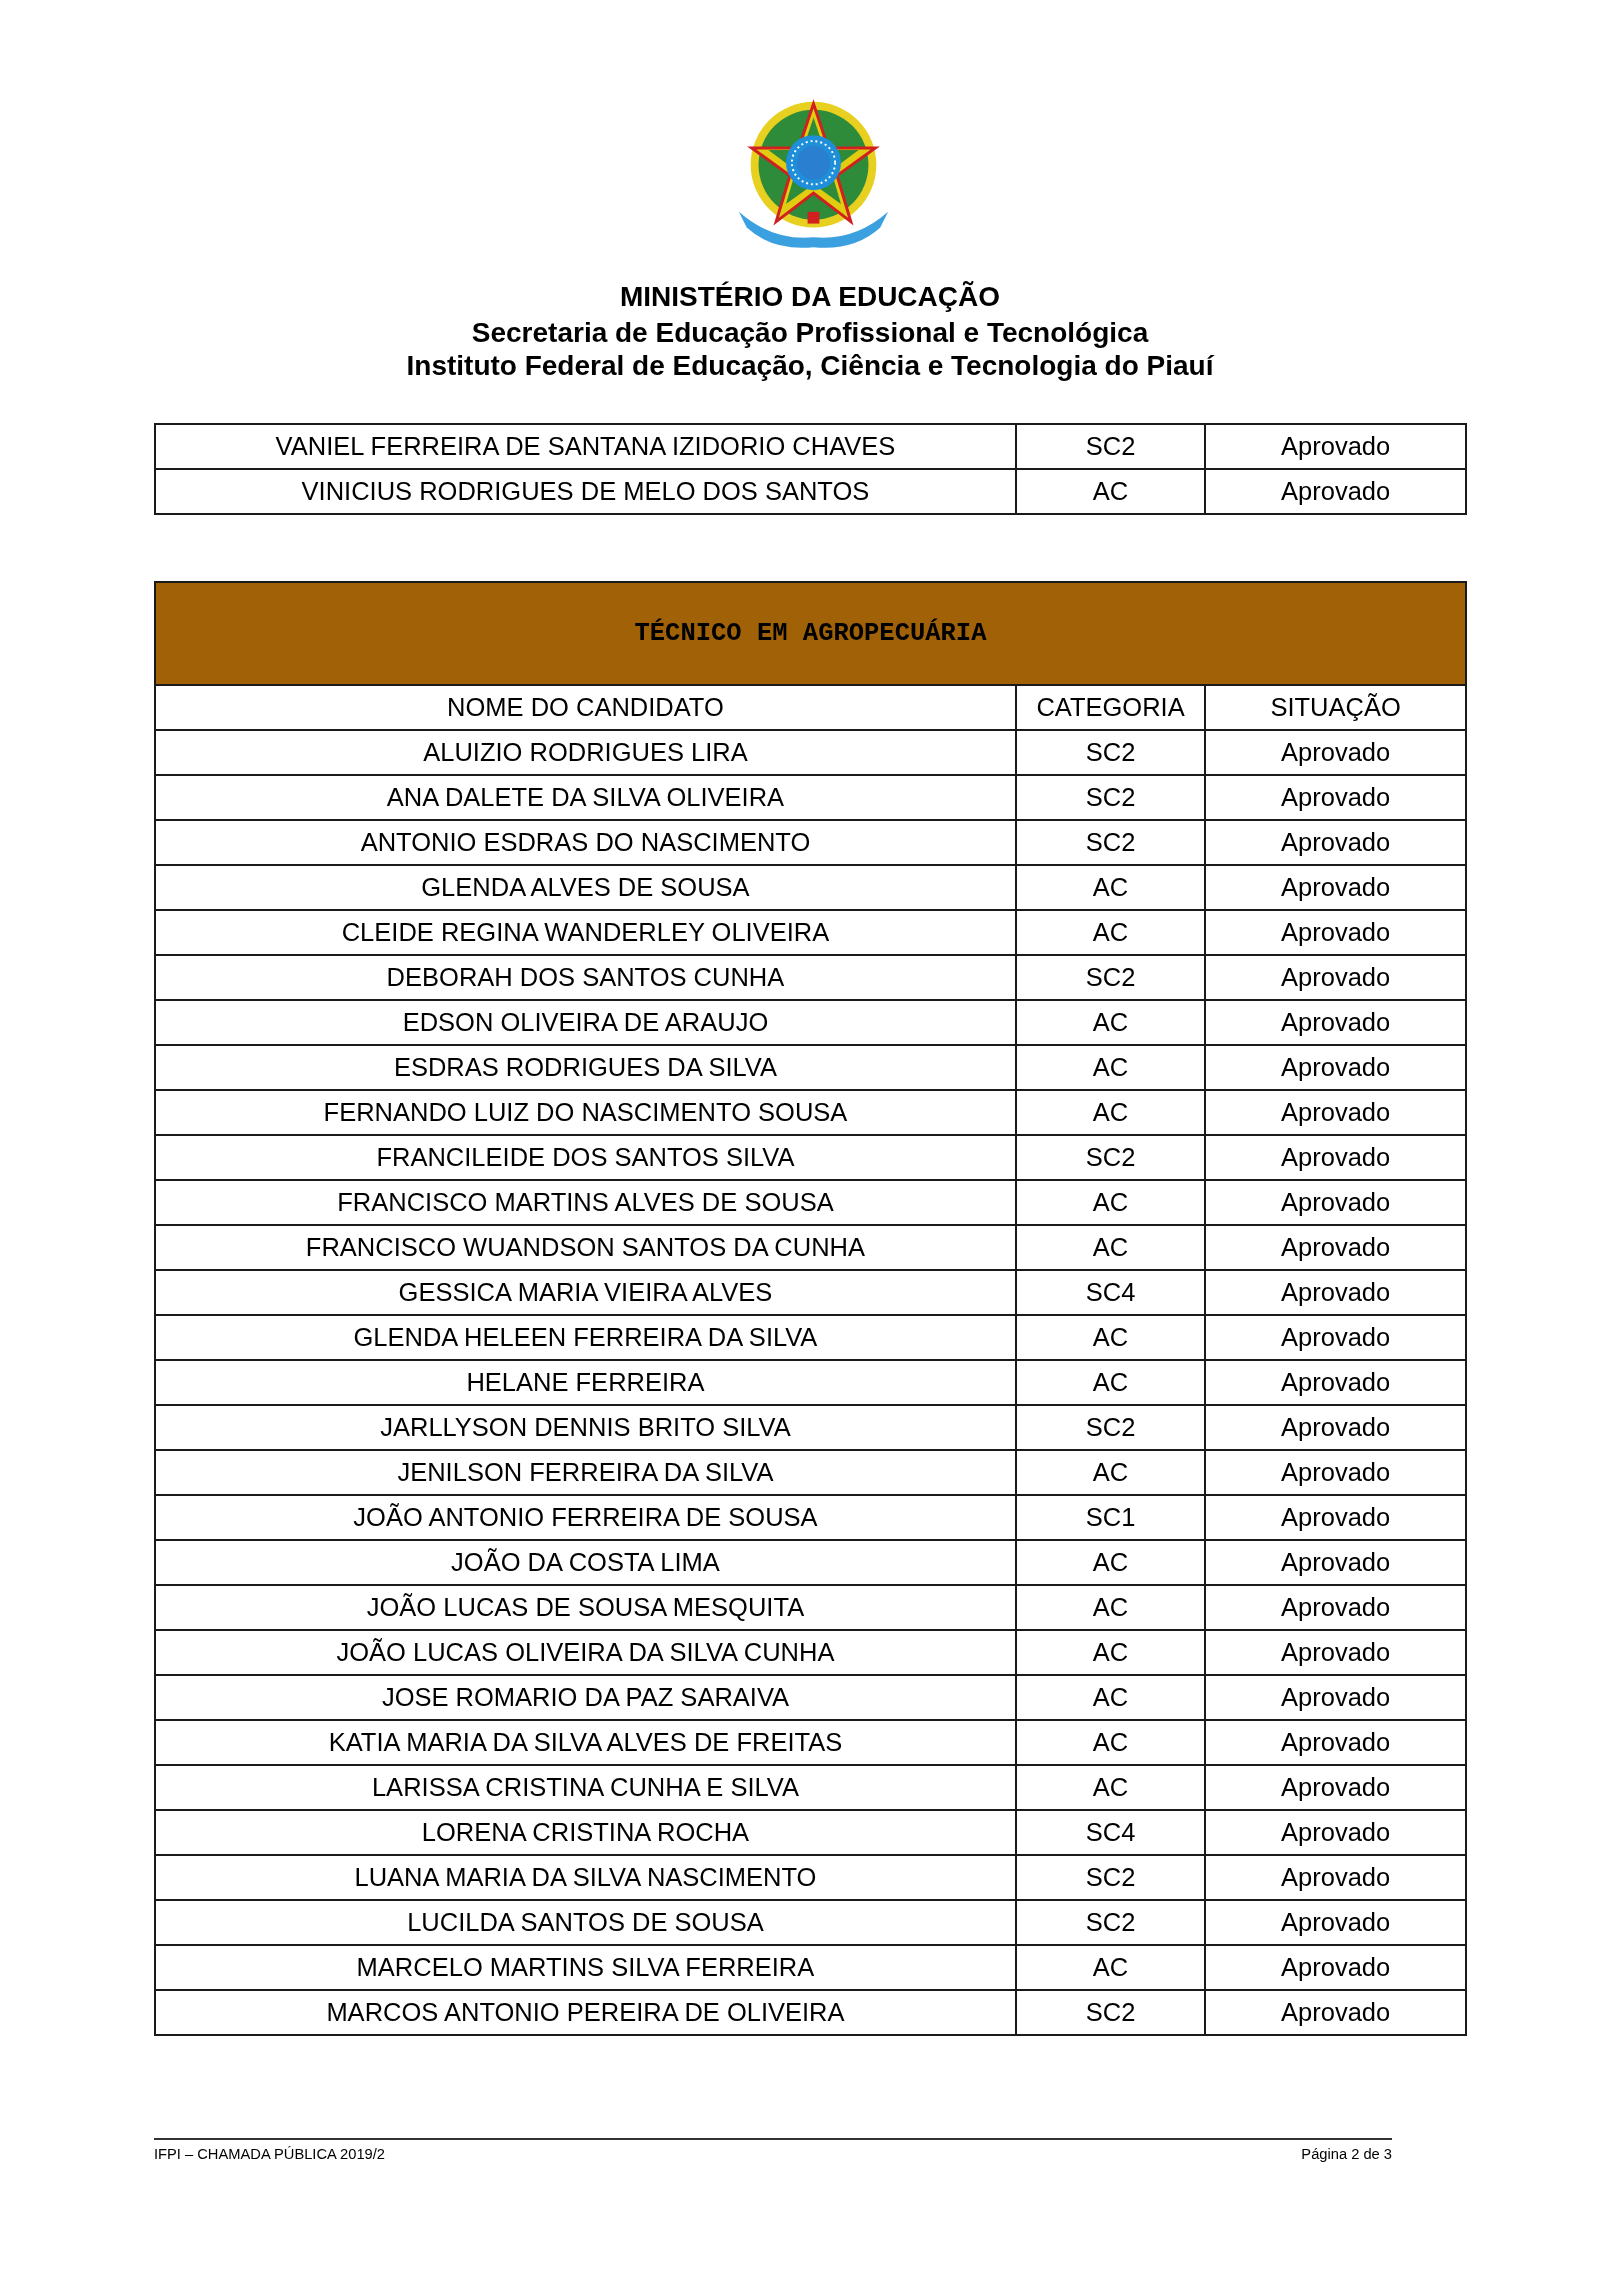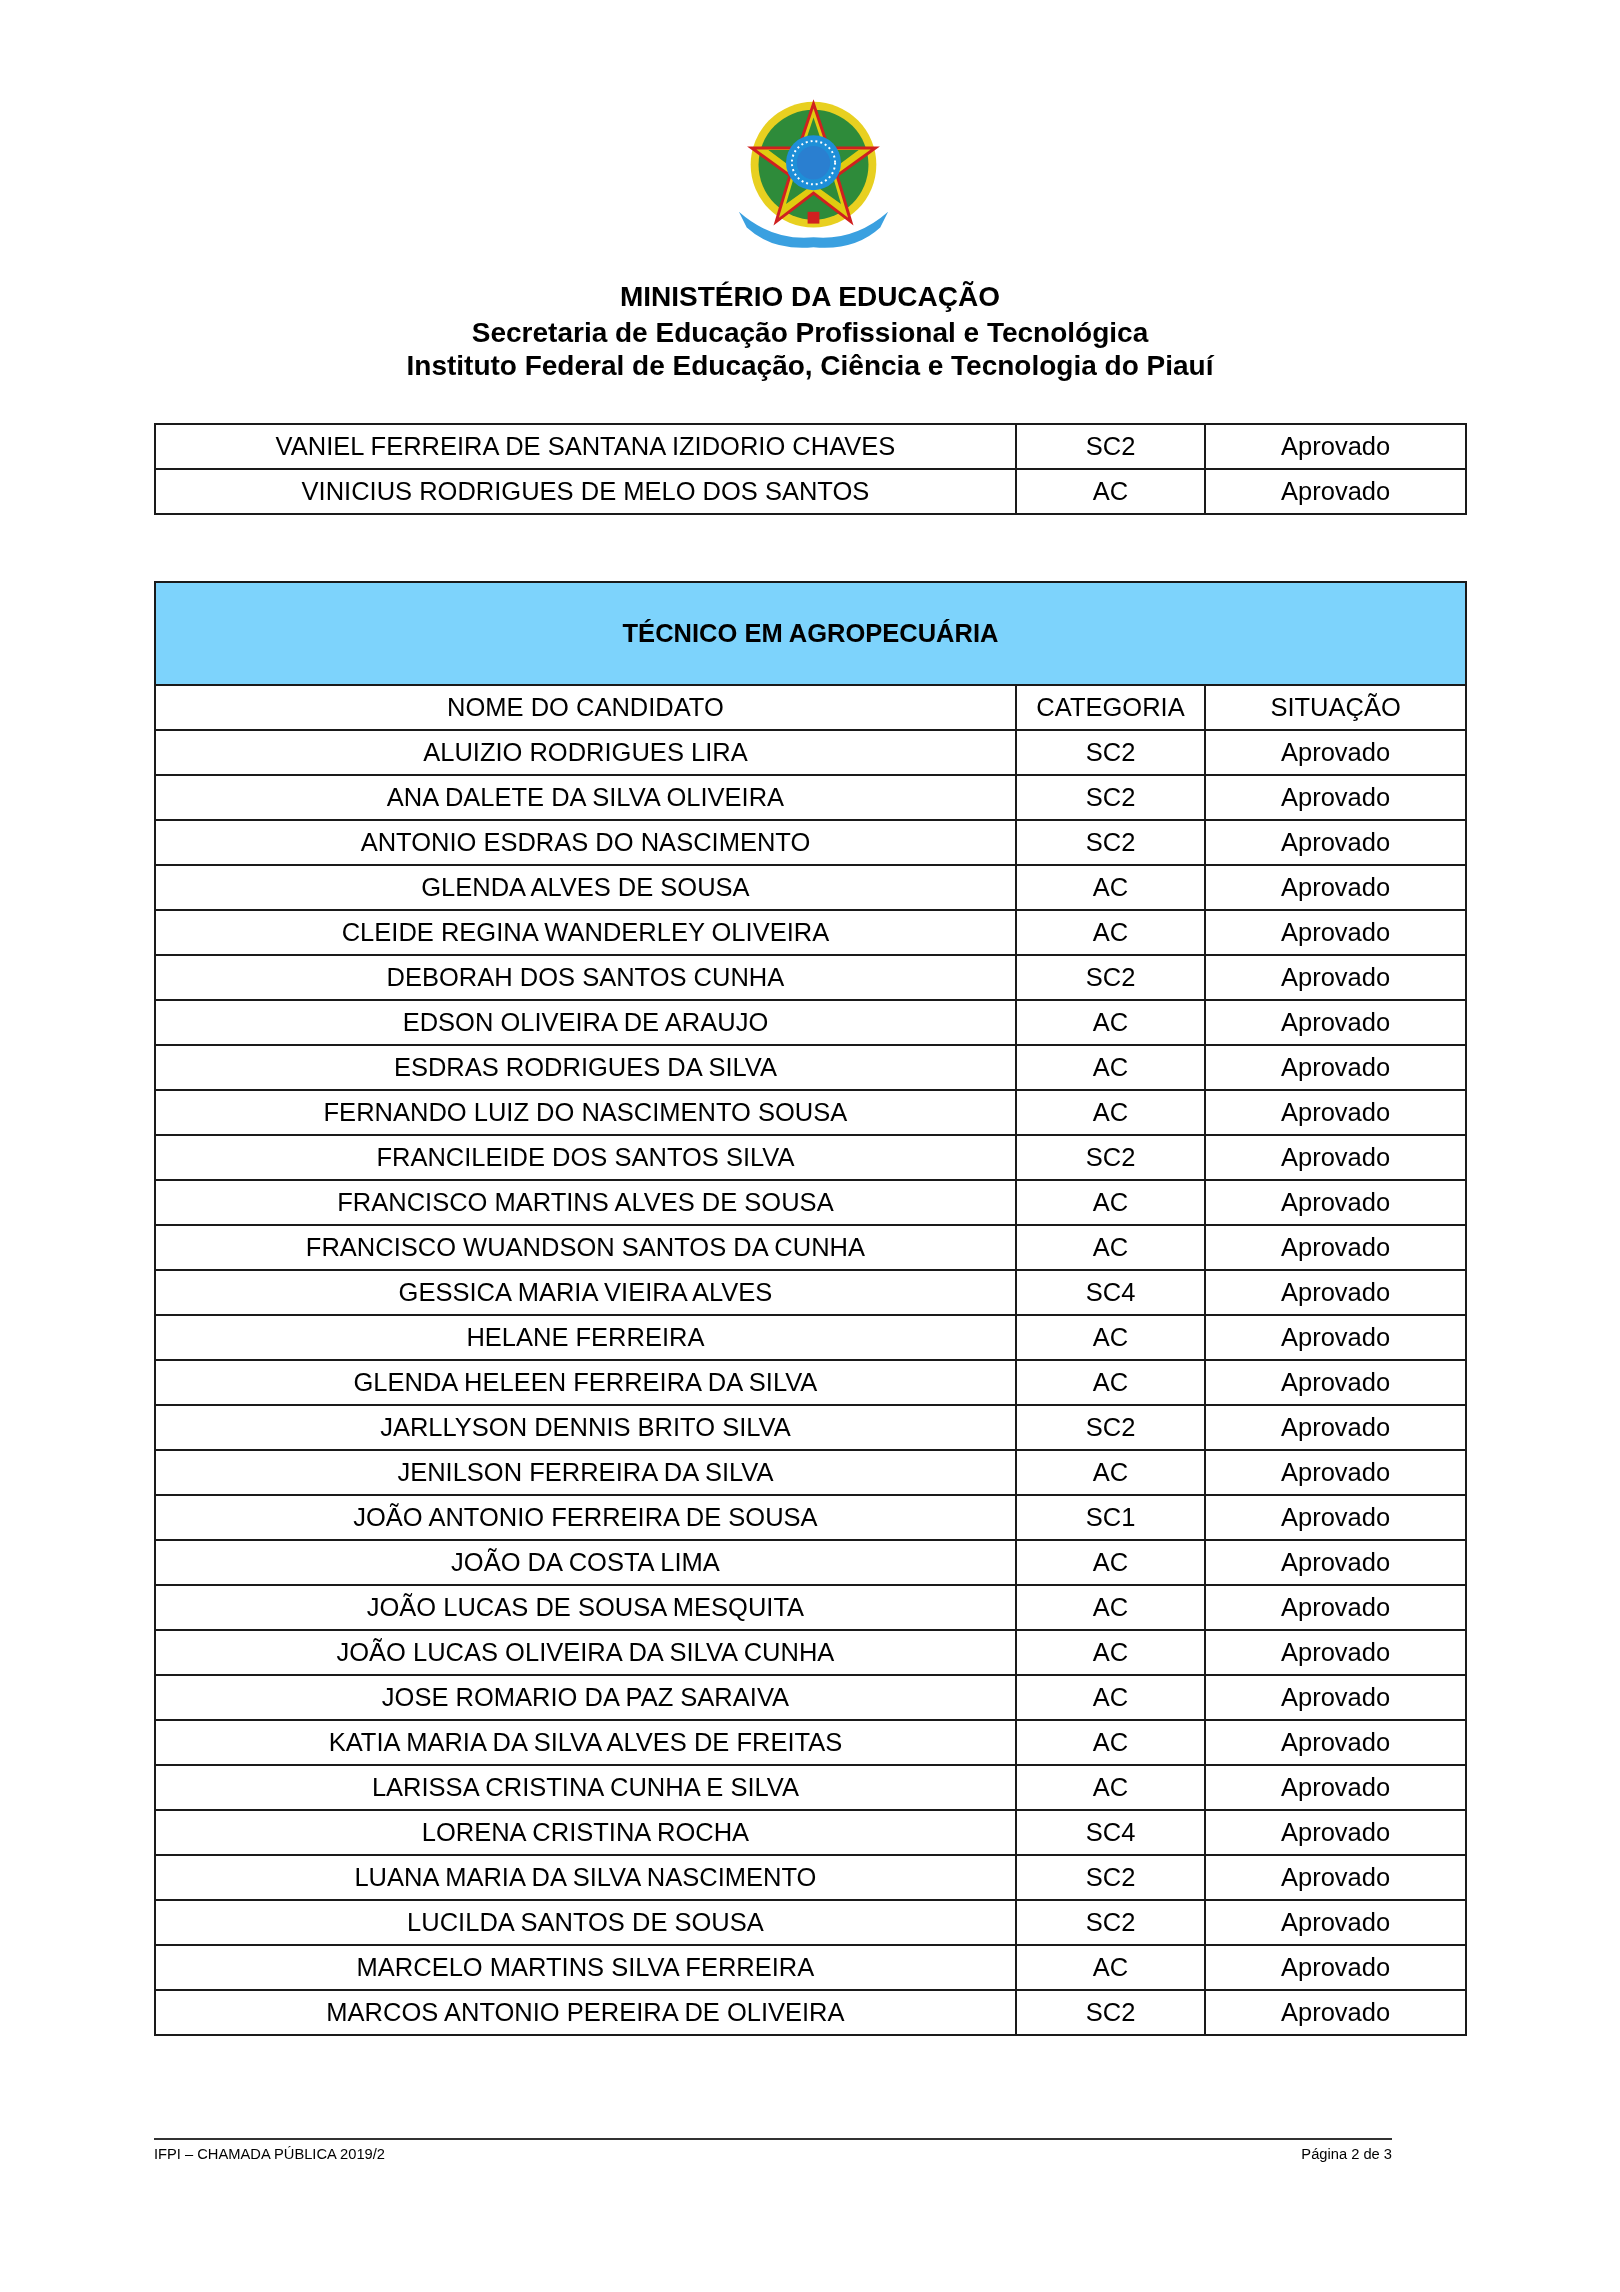"TÉCNICO EM AGROPECUÁRIA" .course { background: #7dd3fc -> #a16207; font-family: none -> Liberation Mono, monospace }
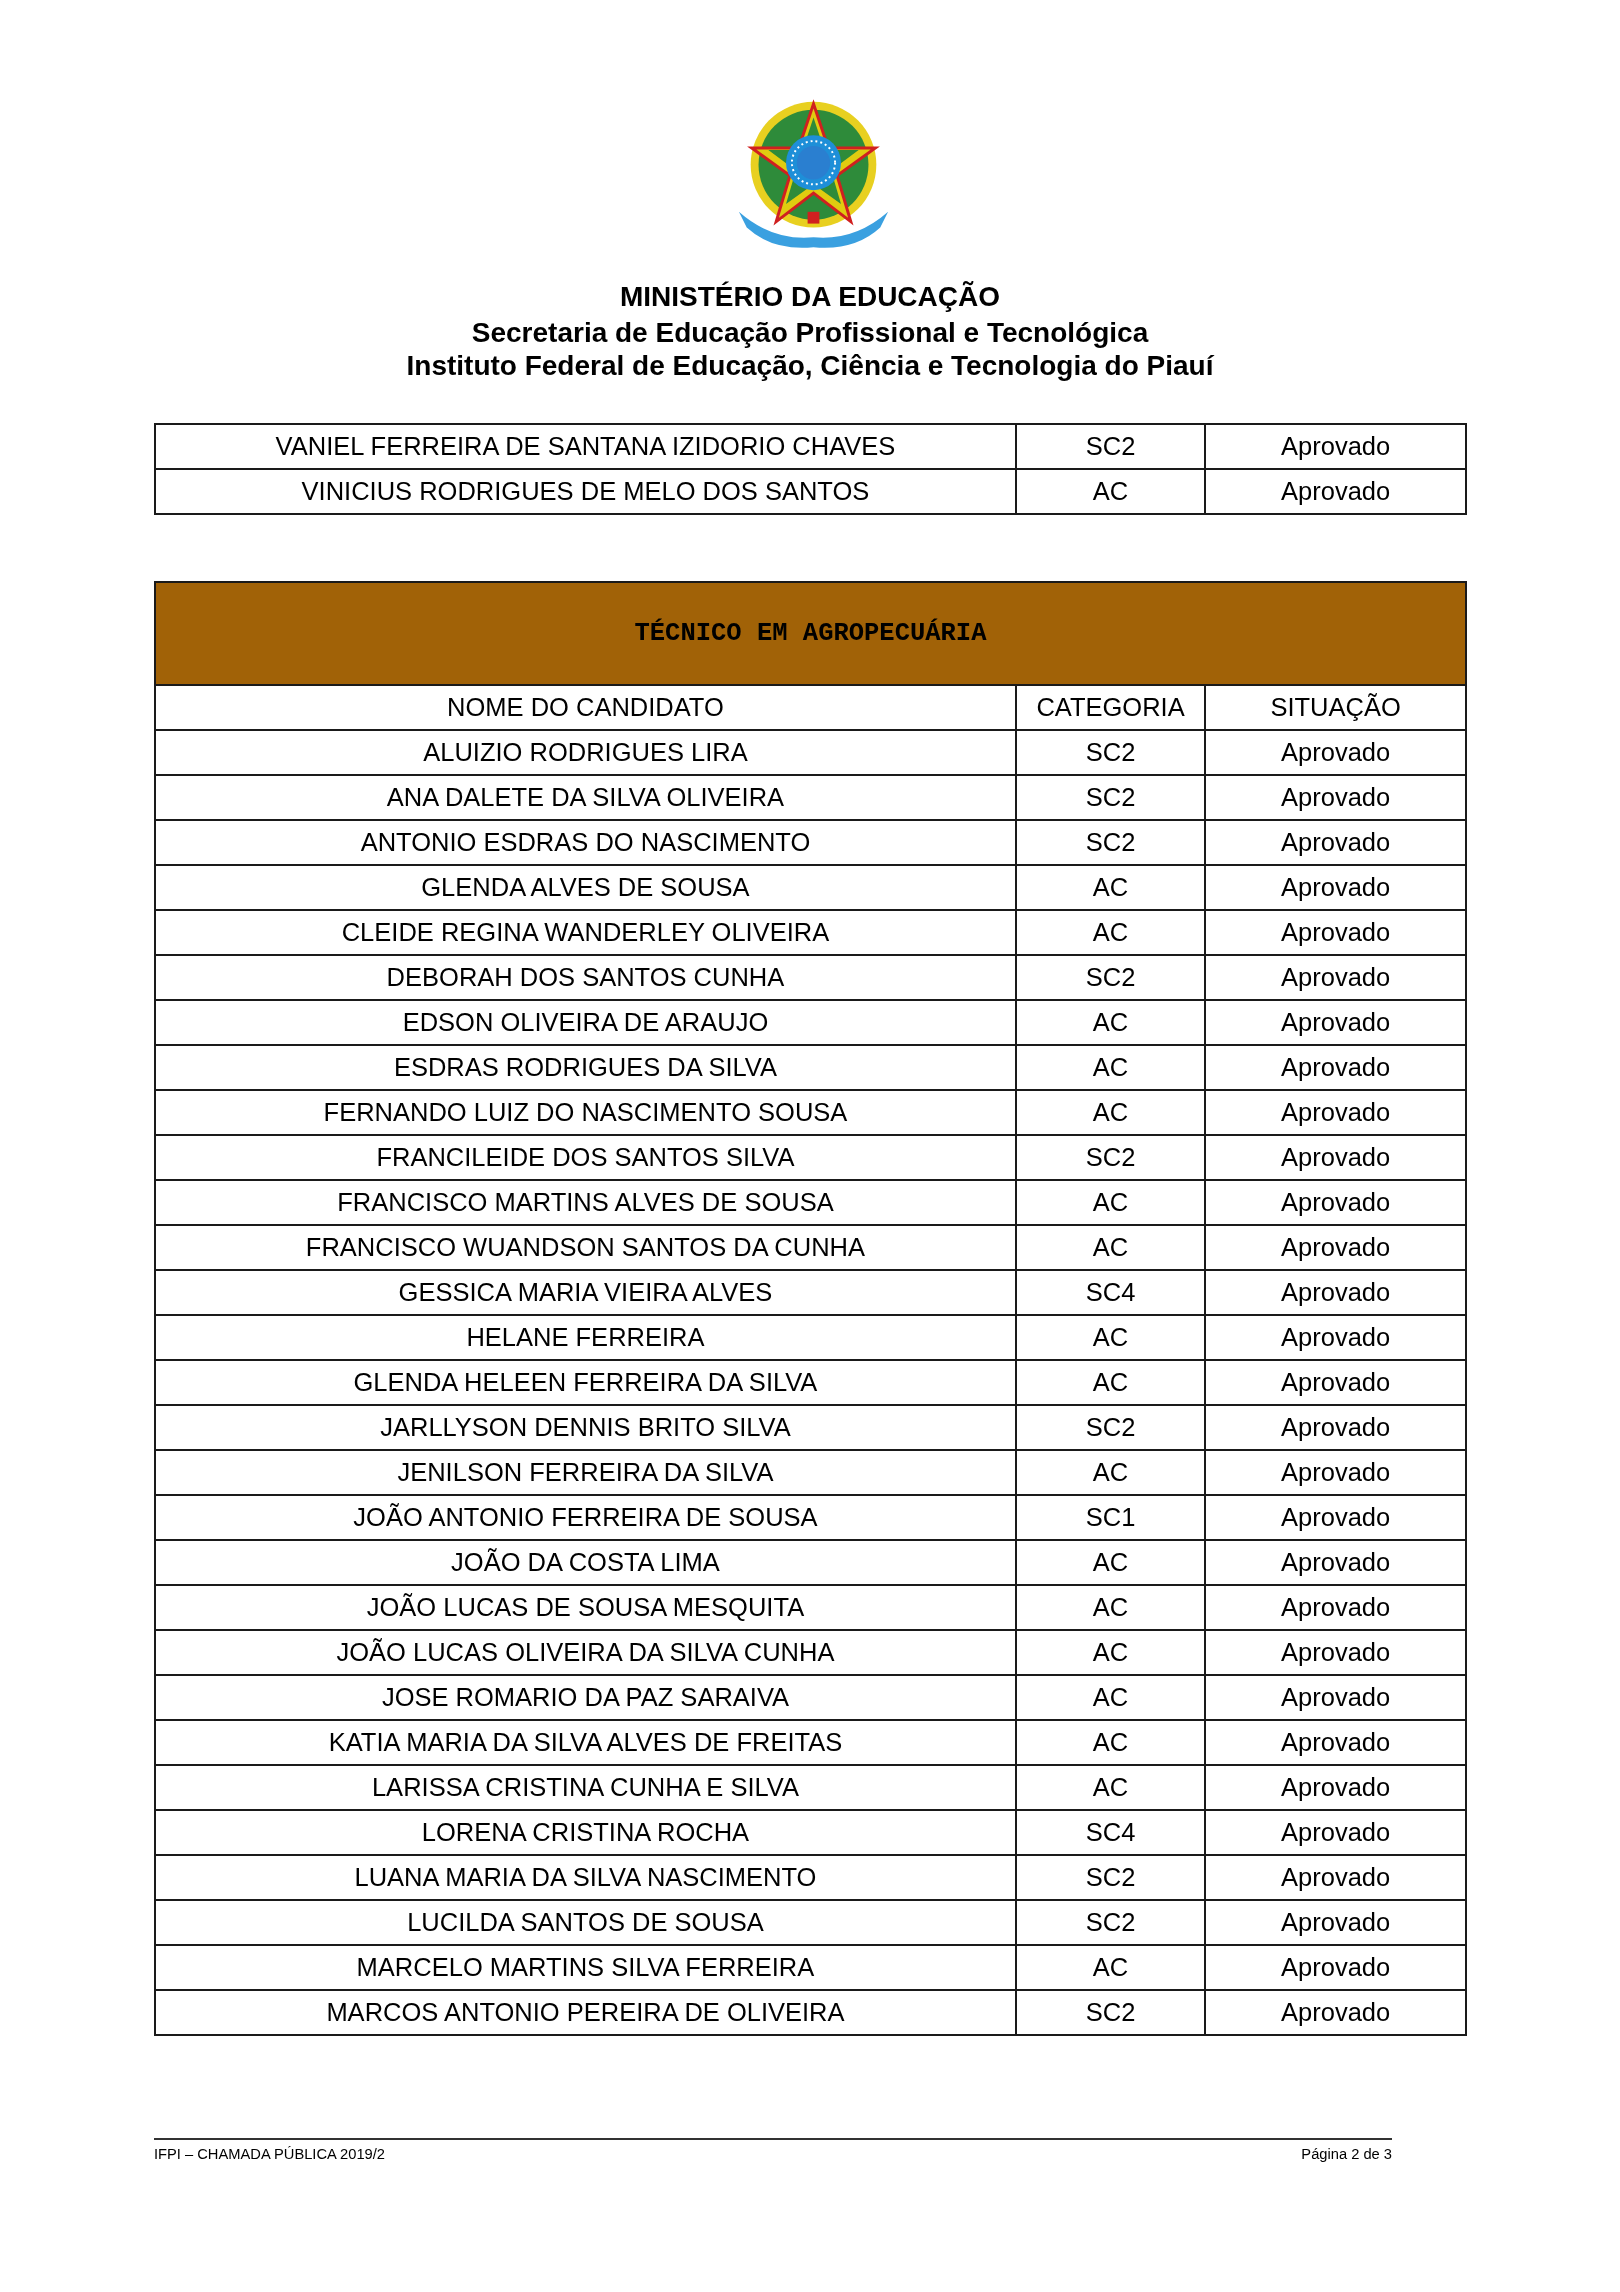"HELANE FERREIRA" tr { order: before "GLENDA HELEEN FERREIRA DA SILVA" -> after "GLENDA HELEEN FERREIRA DA SILVA" }
